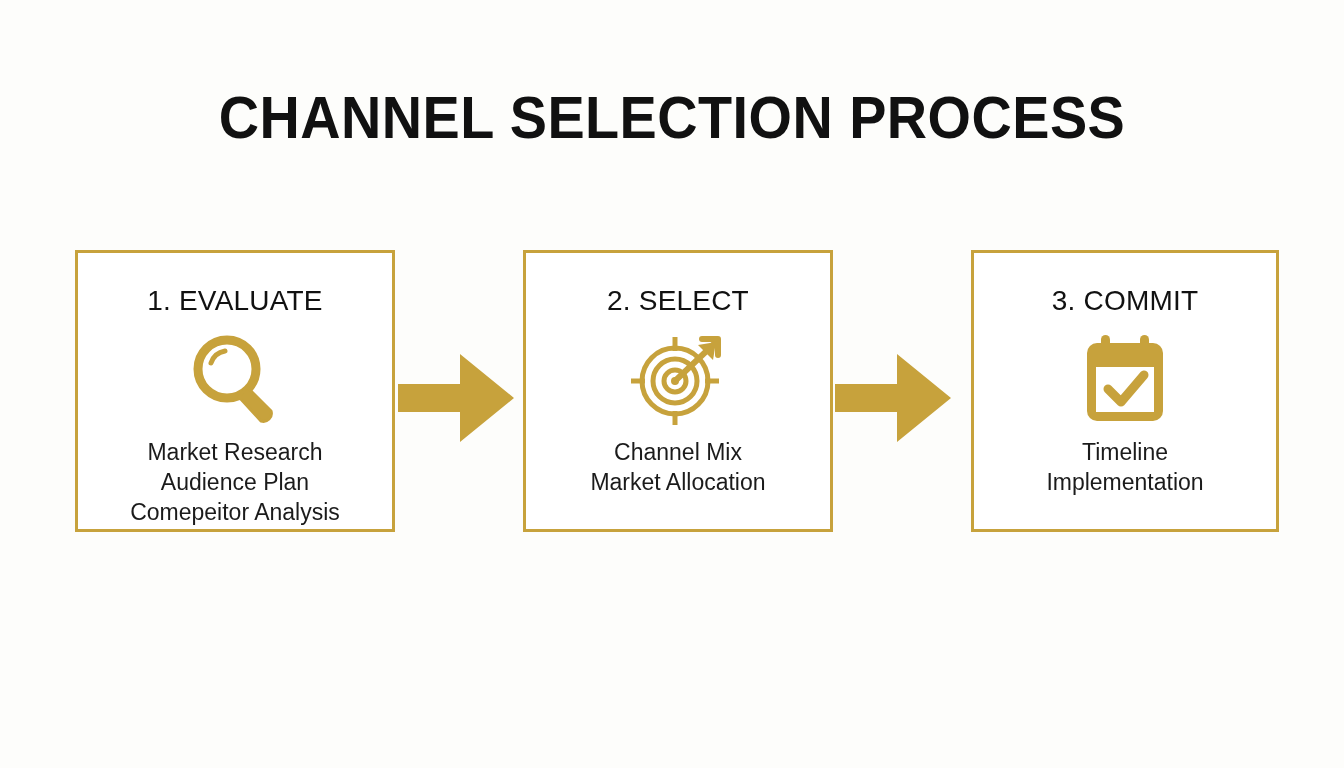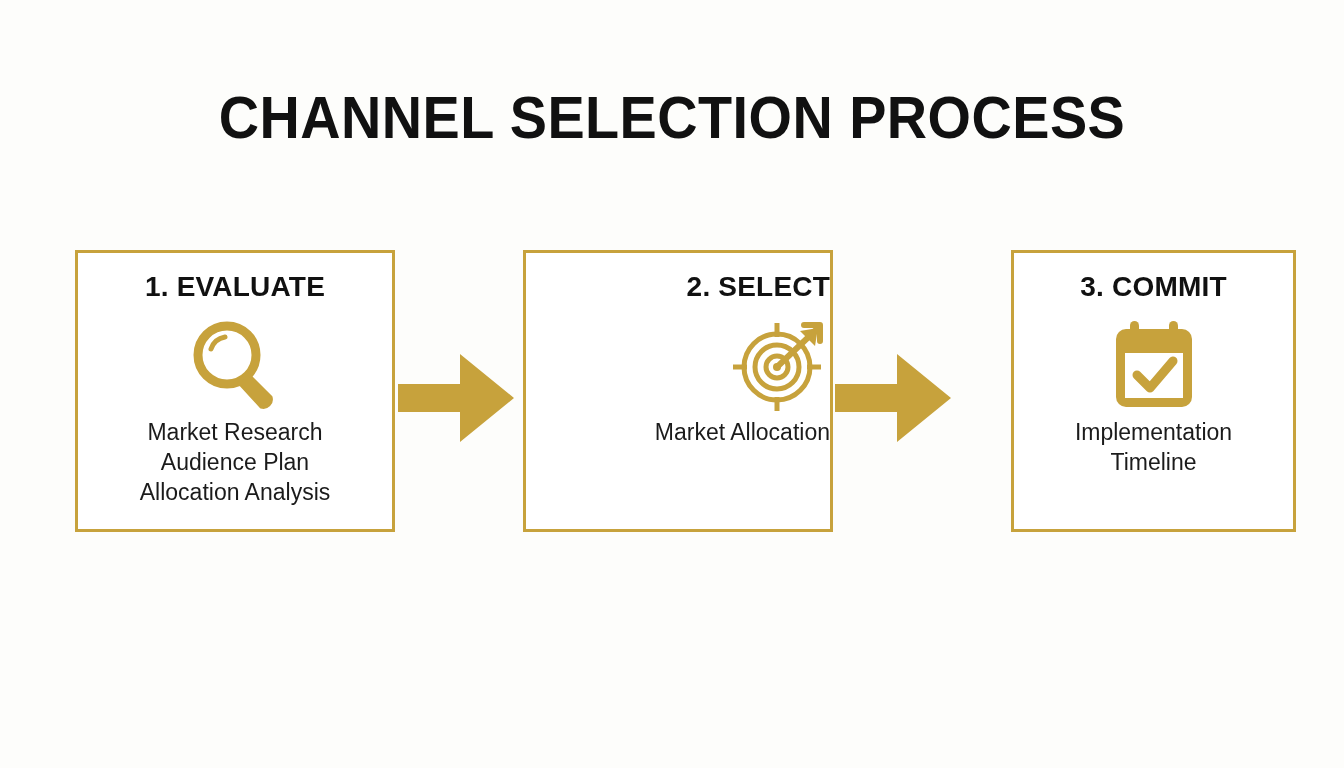"1. EVALUATE" .step-heading { font-weight: 700 -> 400; margin-top: 18px -> 32px }
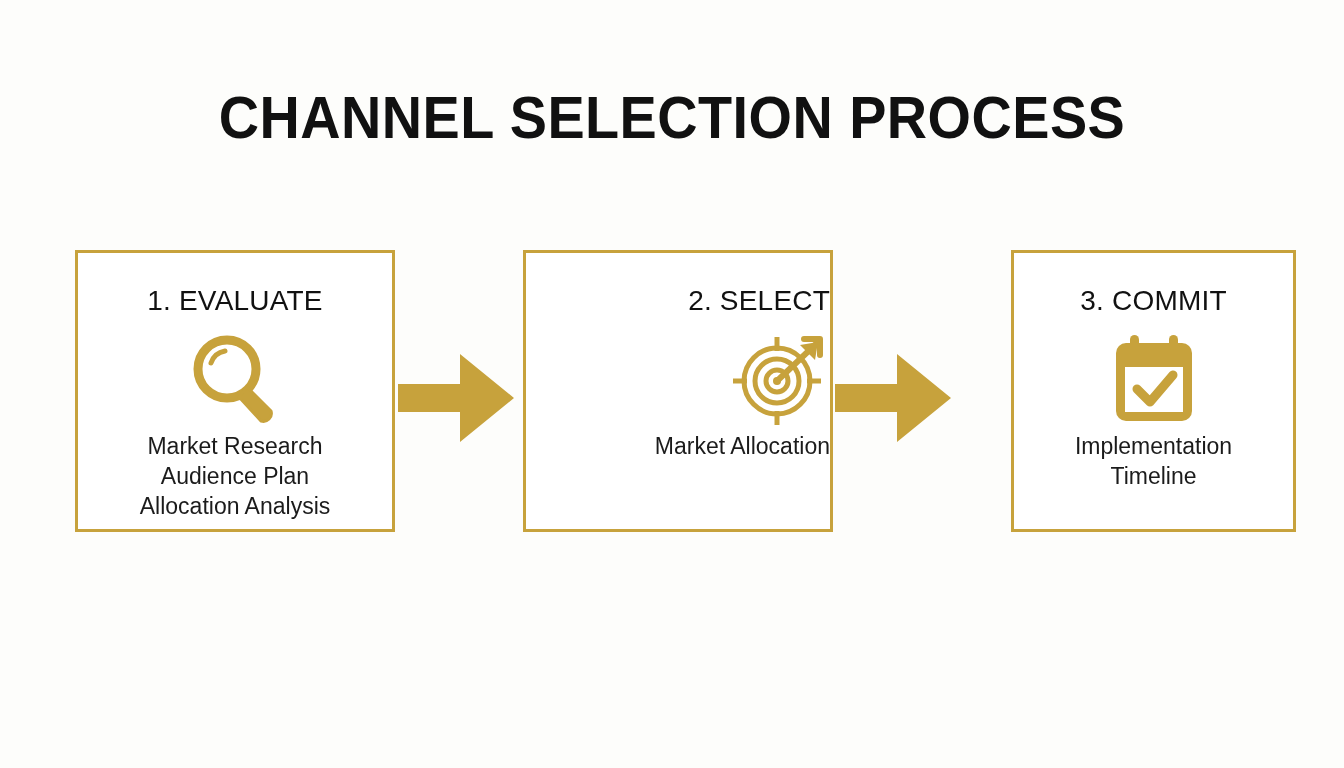"2. SELECT" .step-card.card-2 { align-items: flex-end -> none }
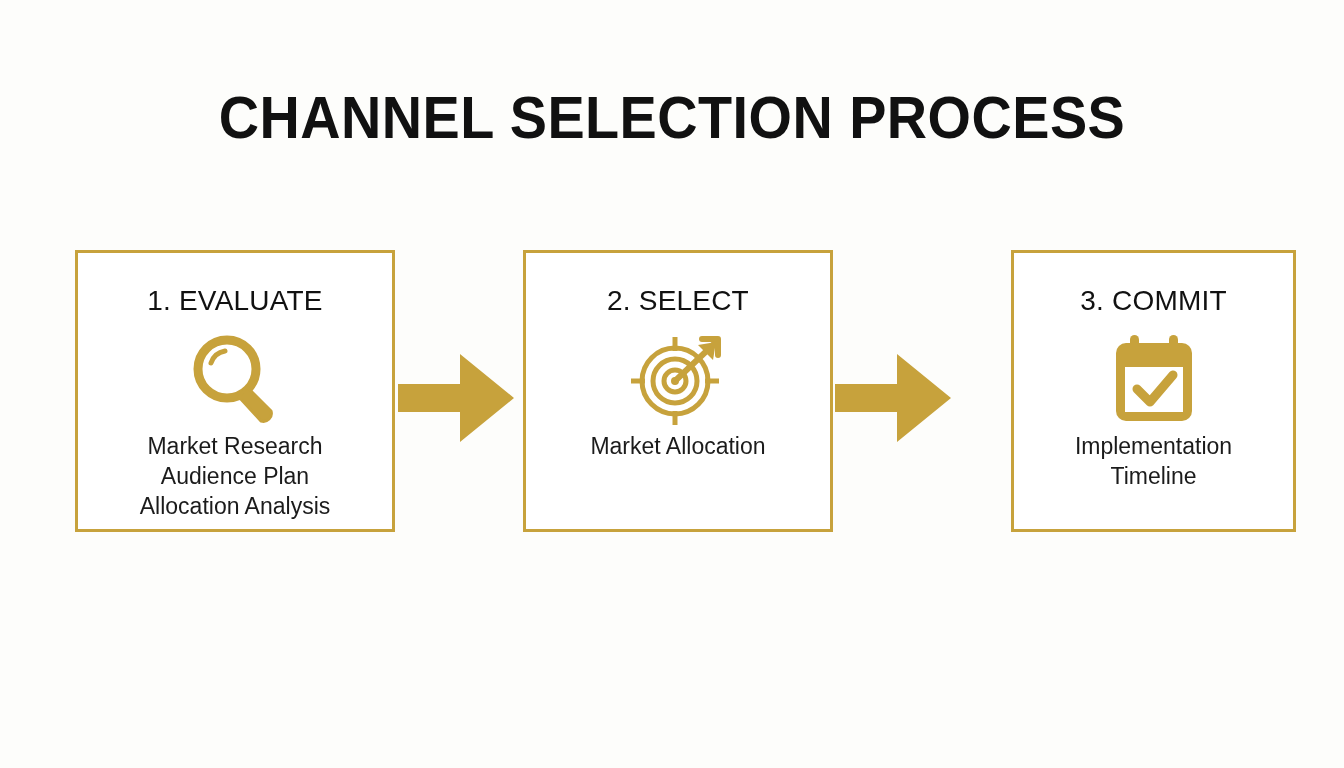"3. COMMIT" .step-card.card-3 { left: 936px -> 896px; width: 285px -> 308px }
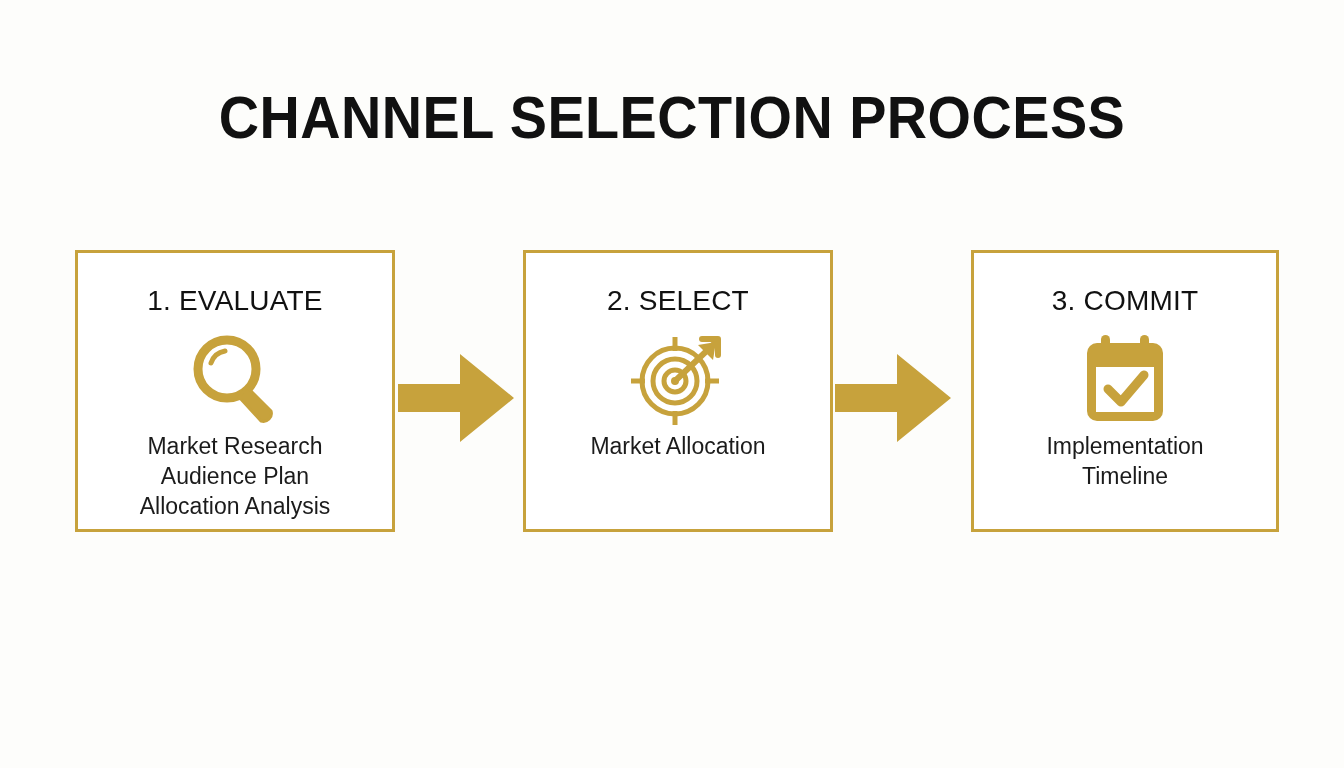"Market Research" .step-lines { margin-top: 0 -> 6px }
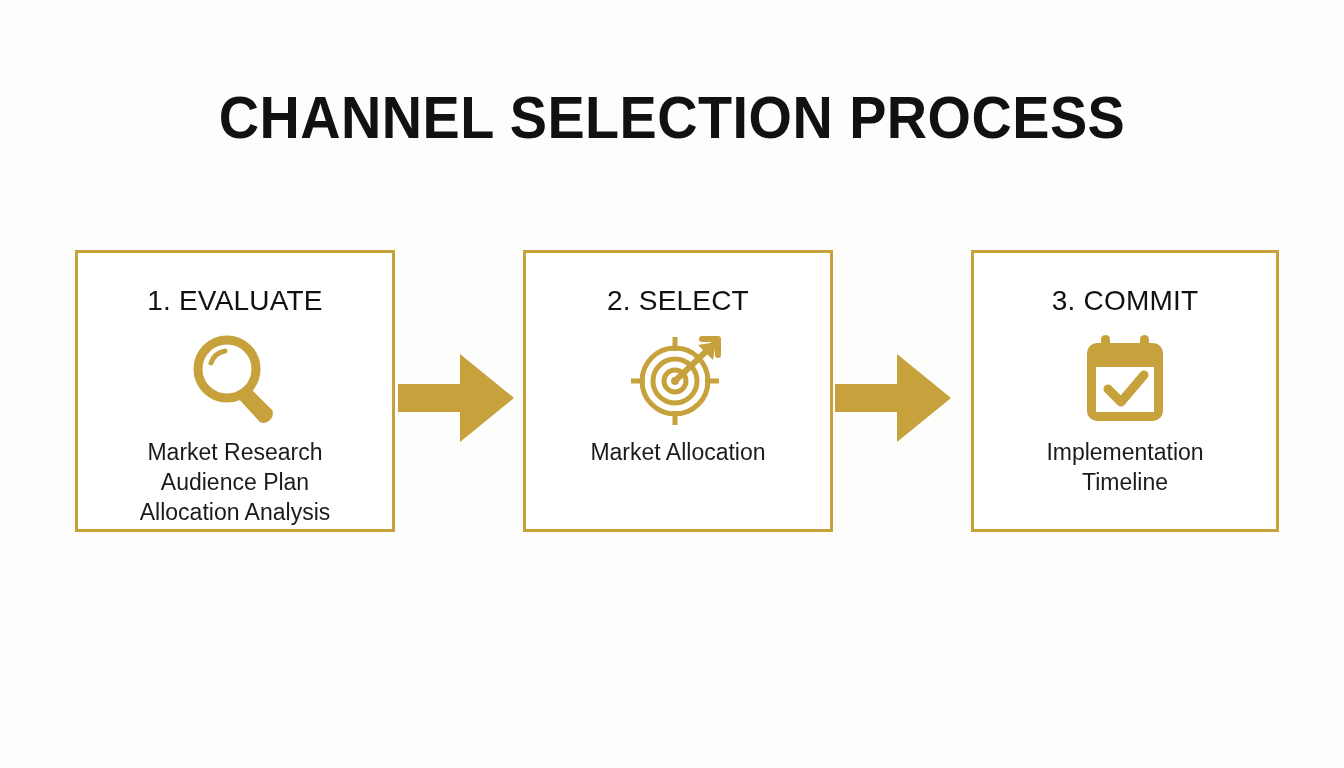"Channel Mix" div { html: none -> <div>Channel Mix</div> }
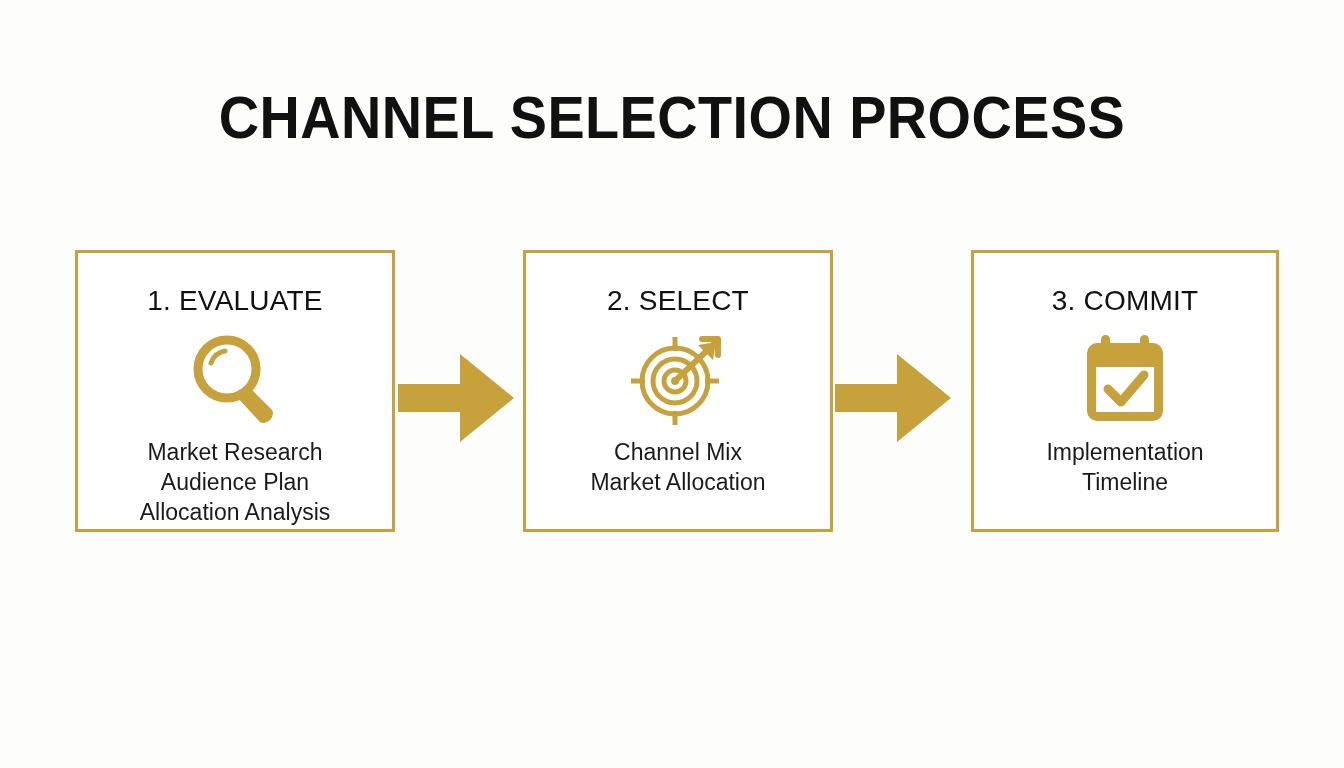"Implementation" div { order: before "Timeline" -> after "Timeline" }
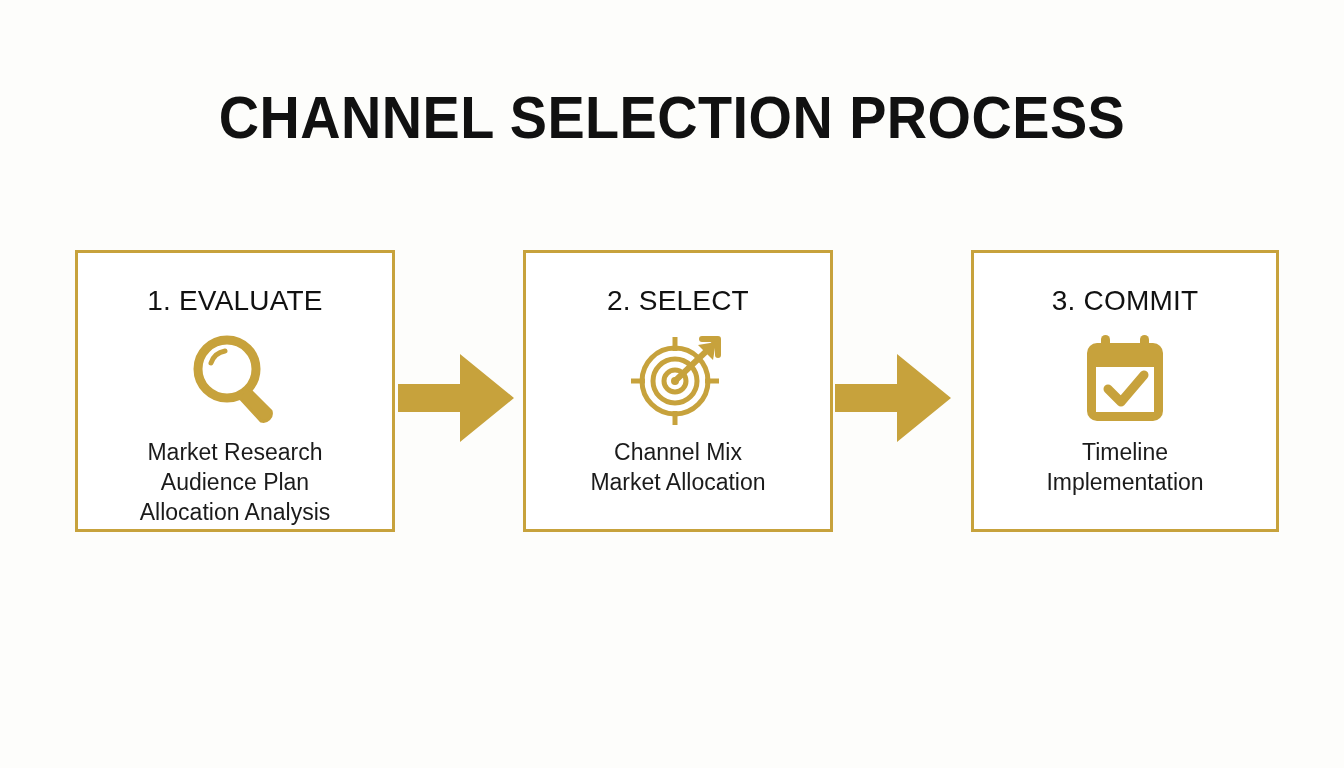"Allocation Analysis" div { text: Allocation -> Comepeitor }
